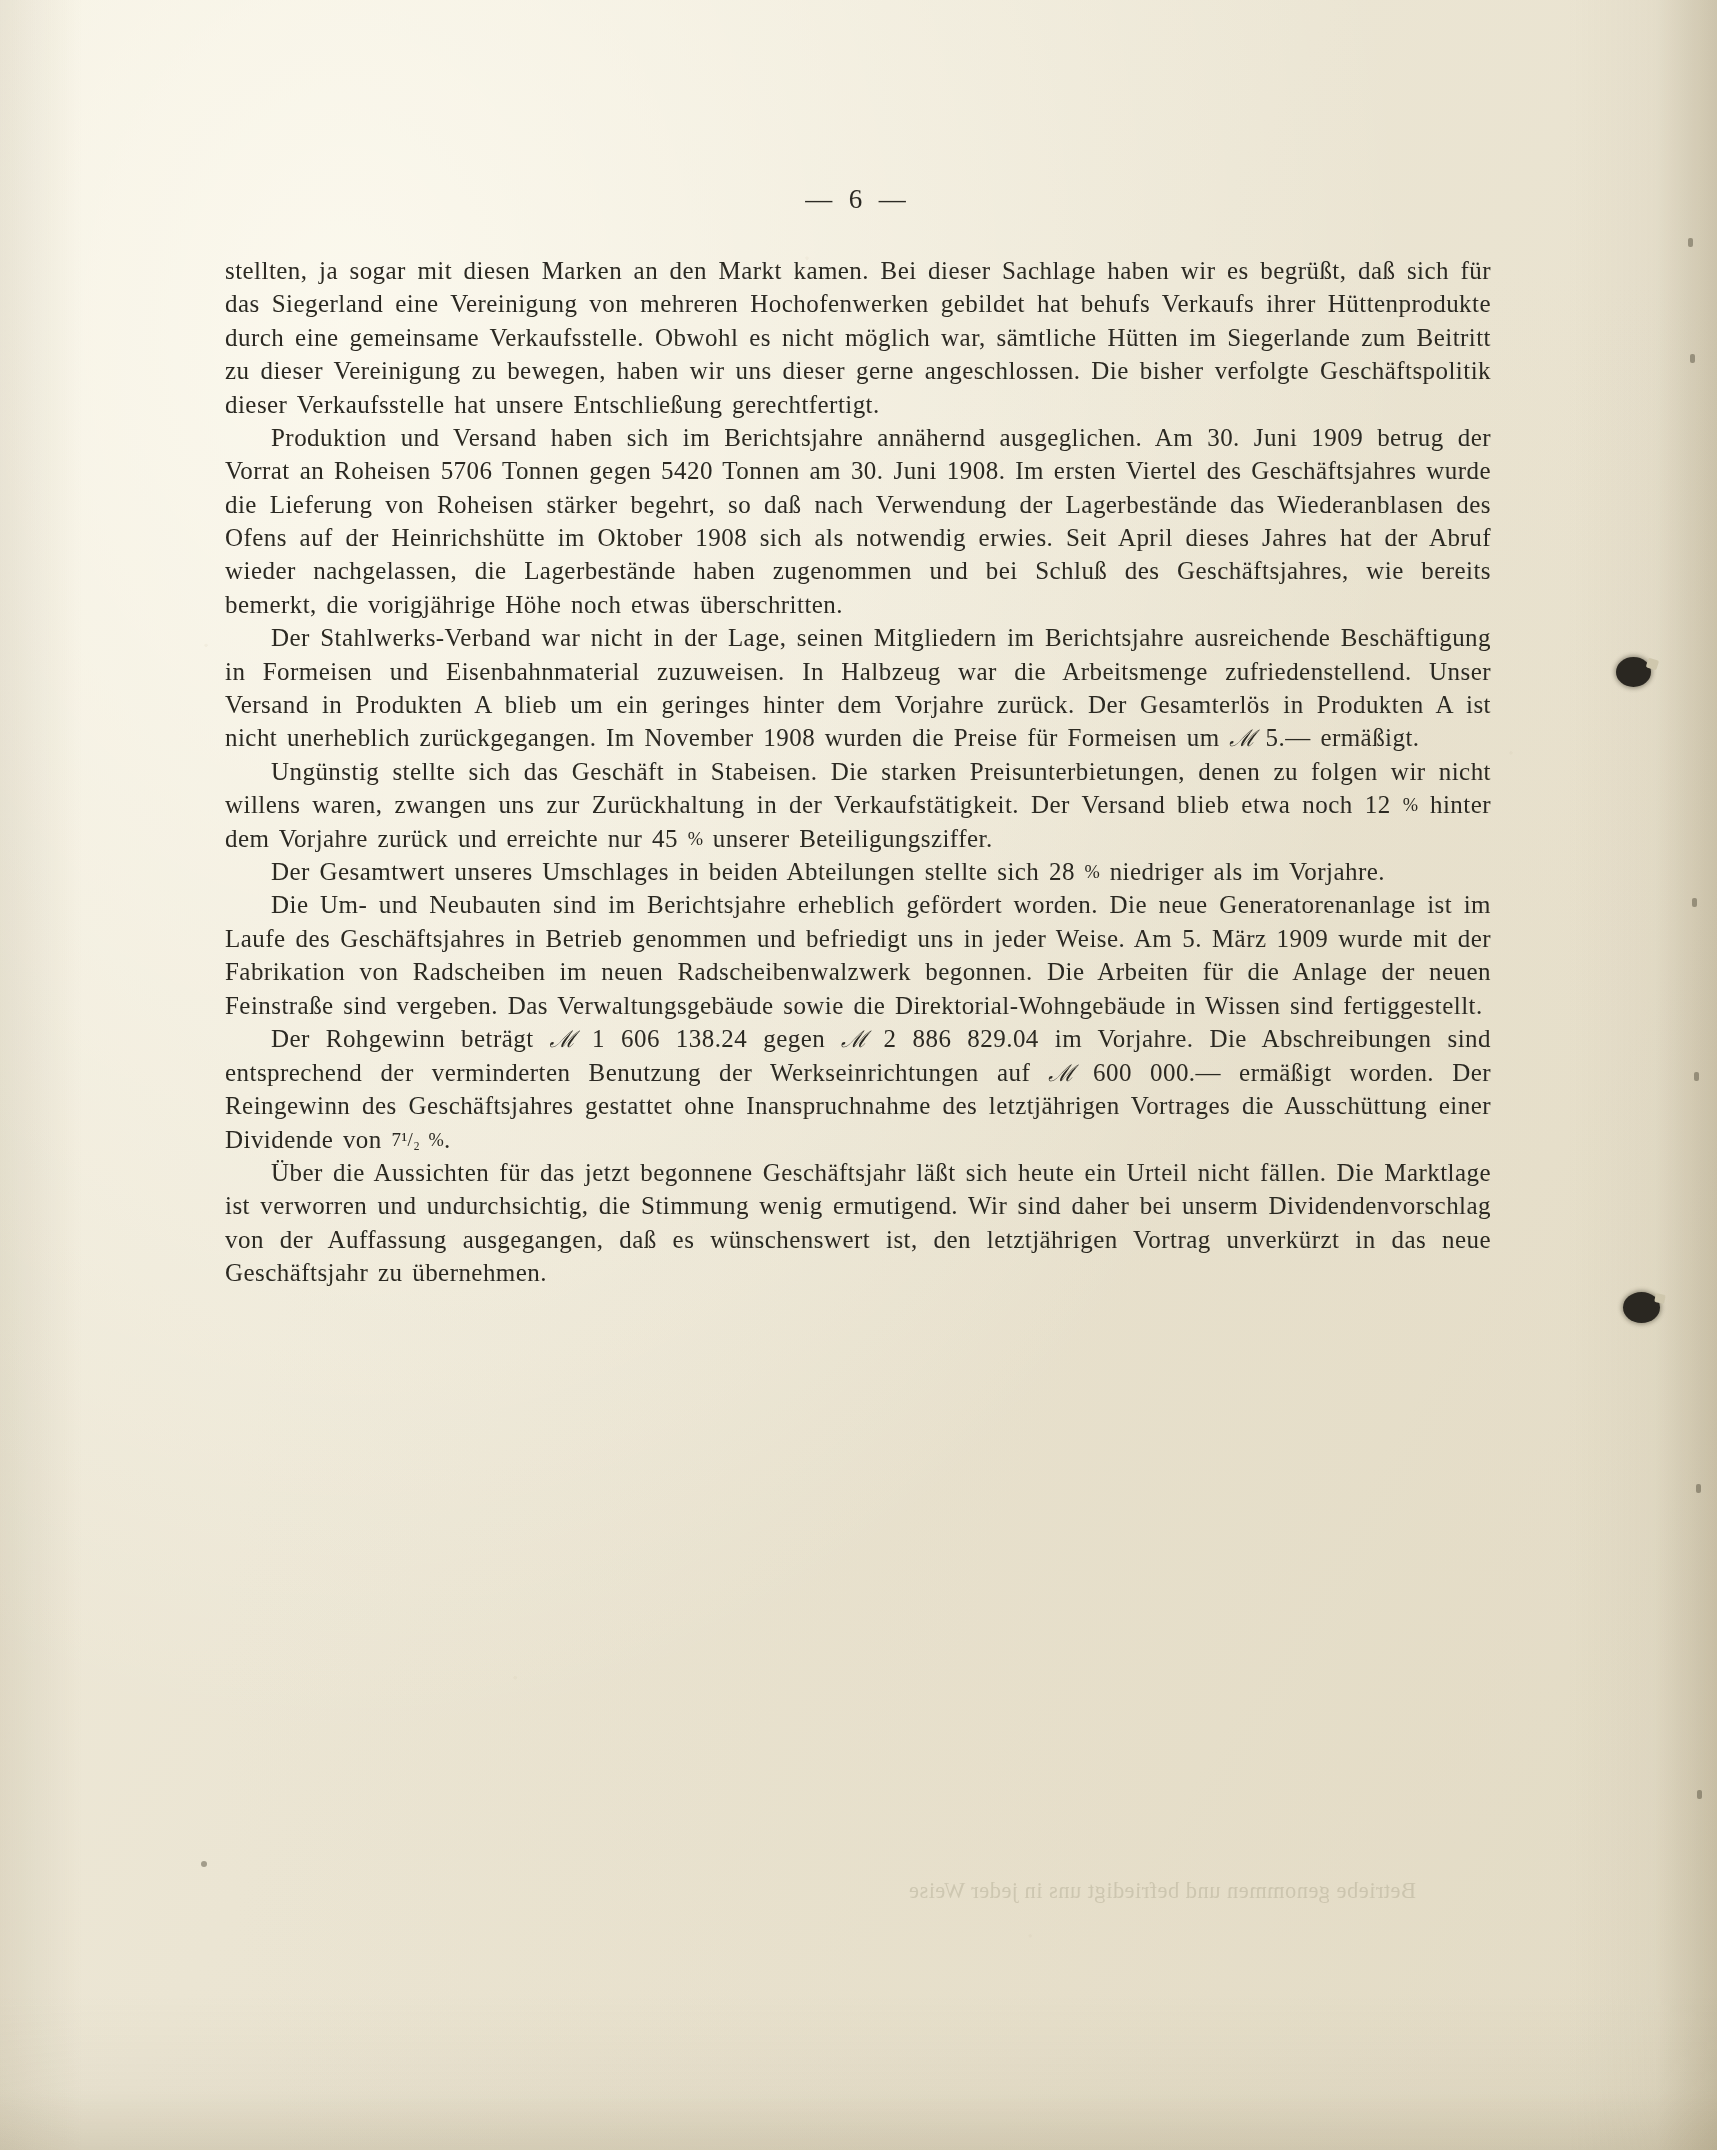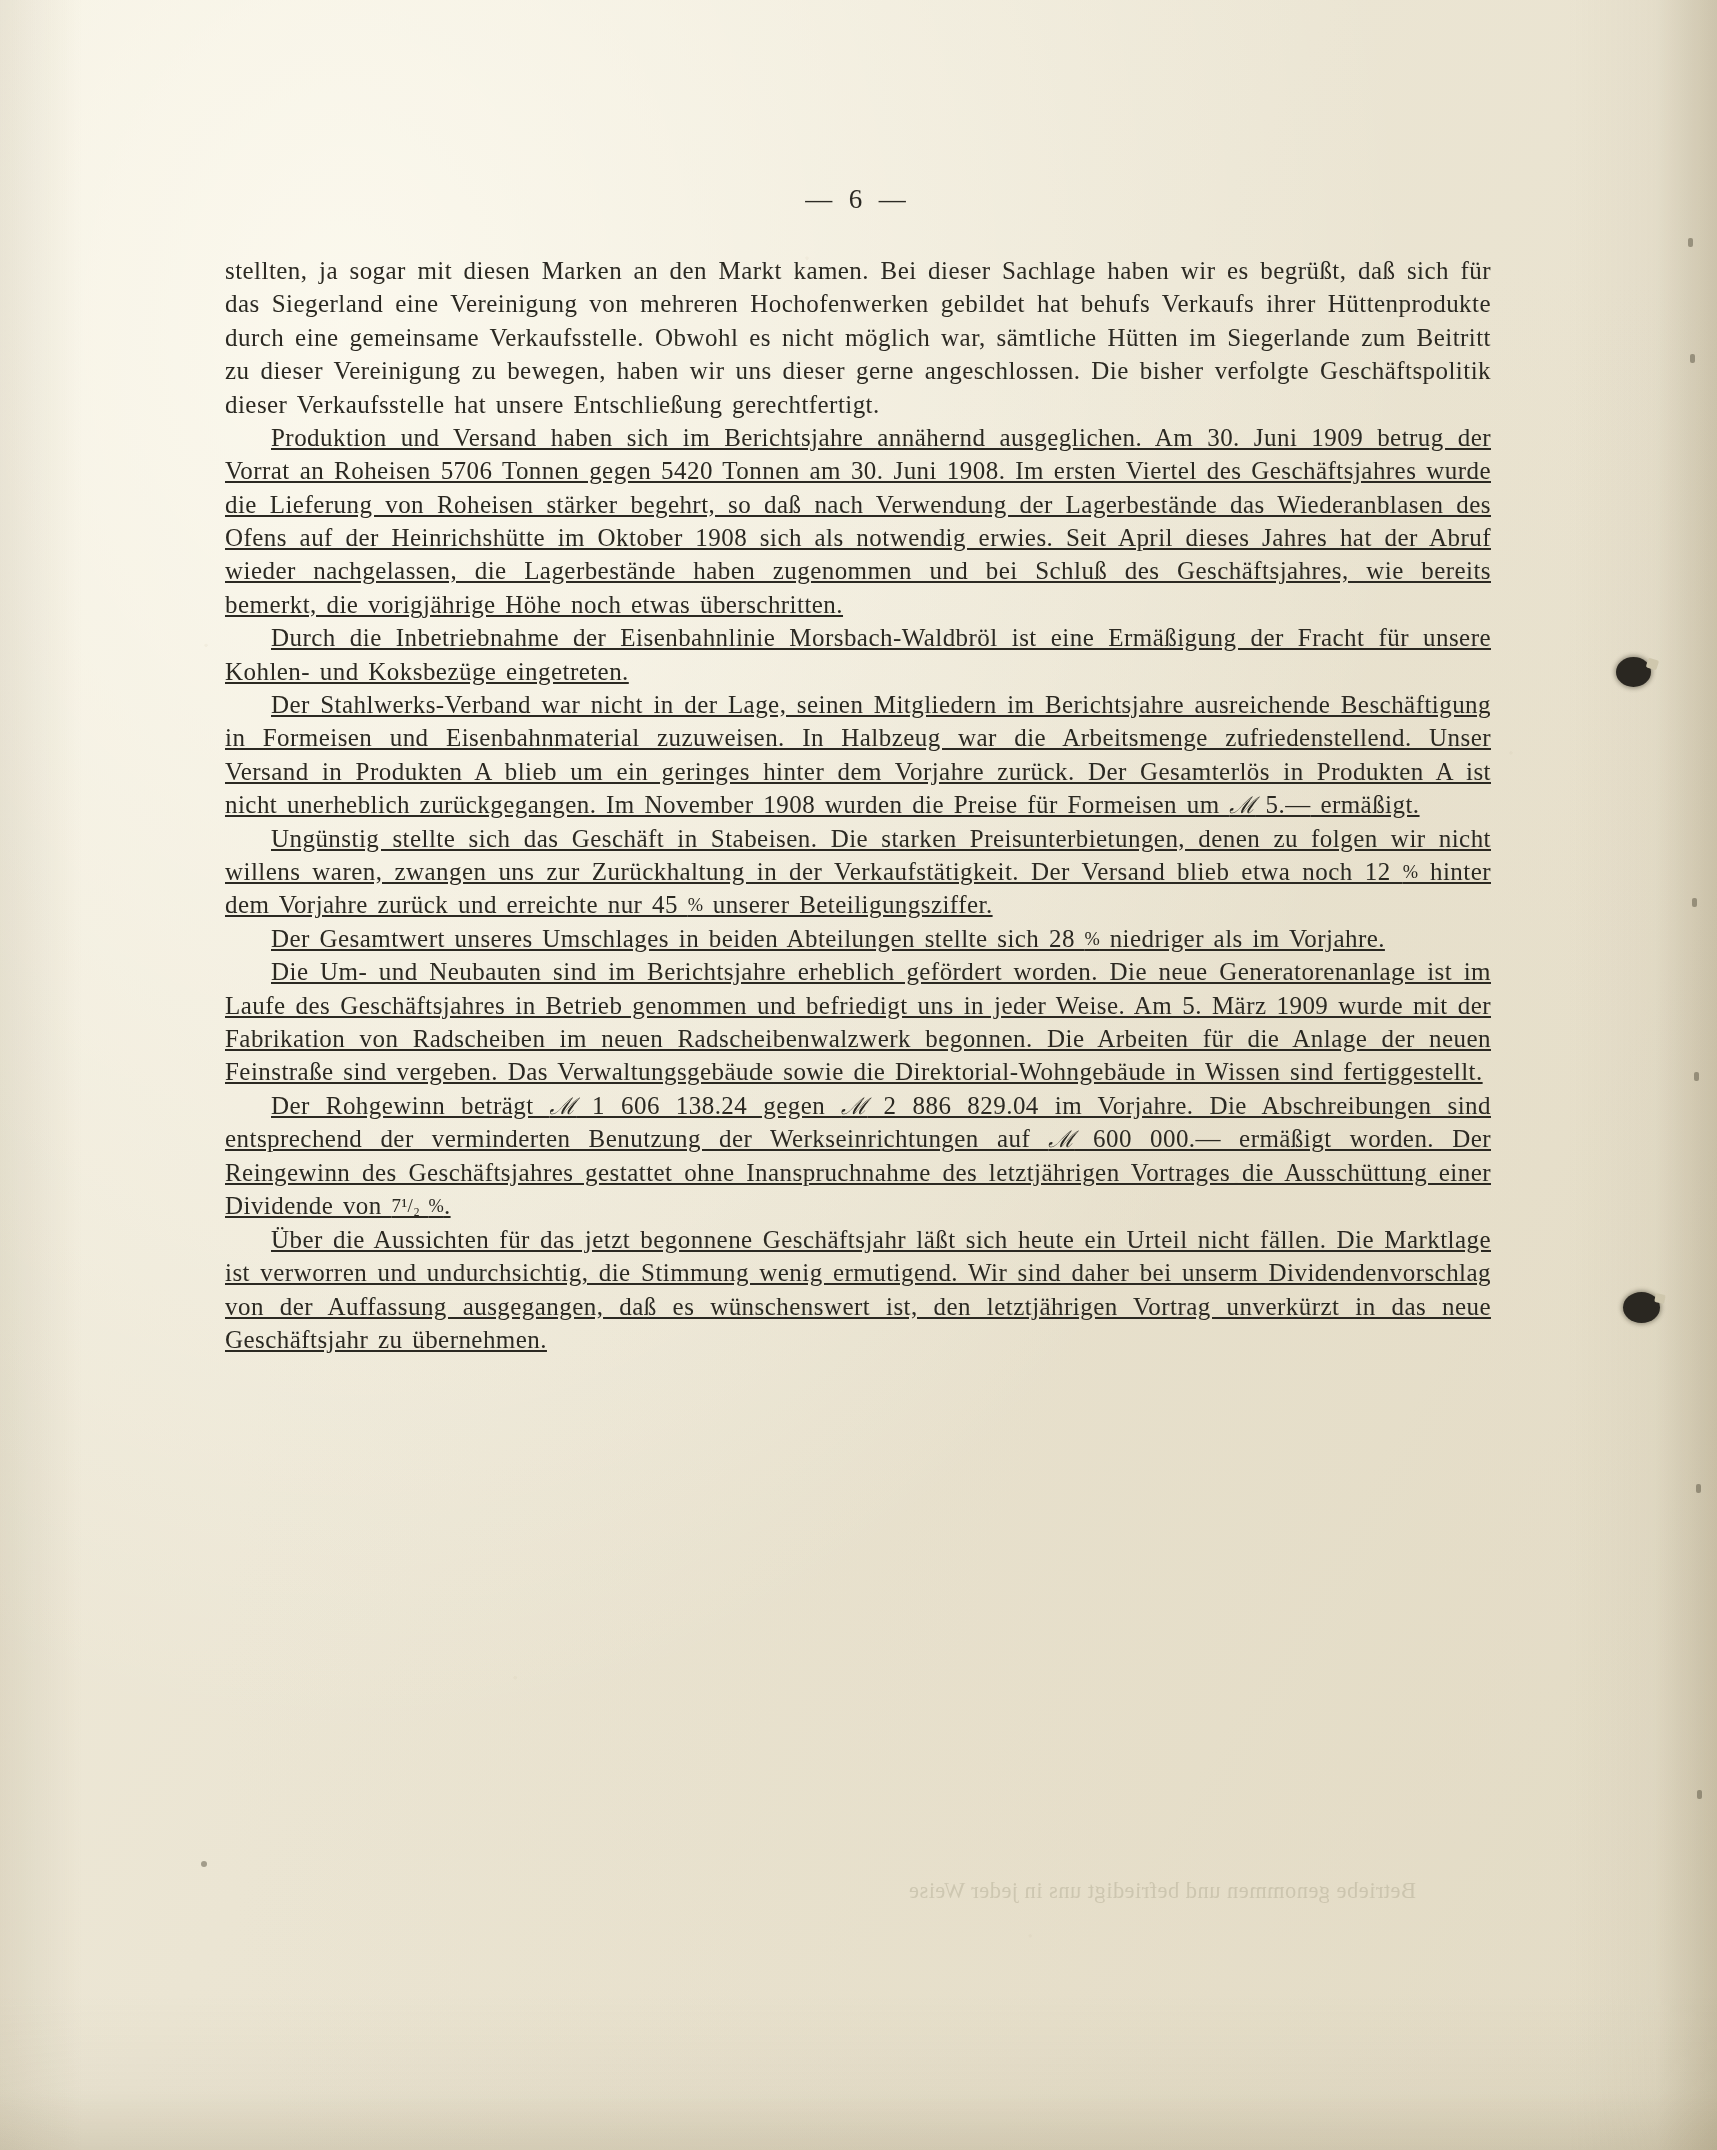"Produktion und Versand haben sich" p.indent { text-decoration: underline -> none }
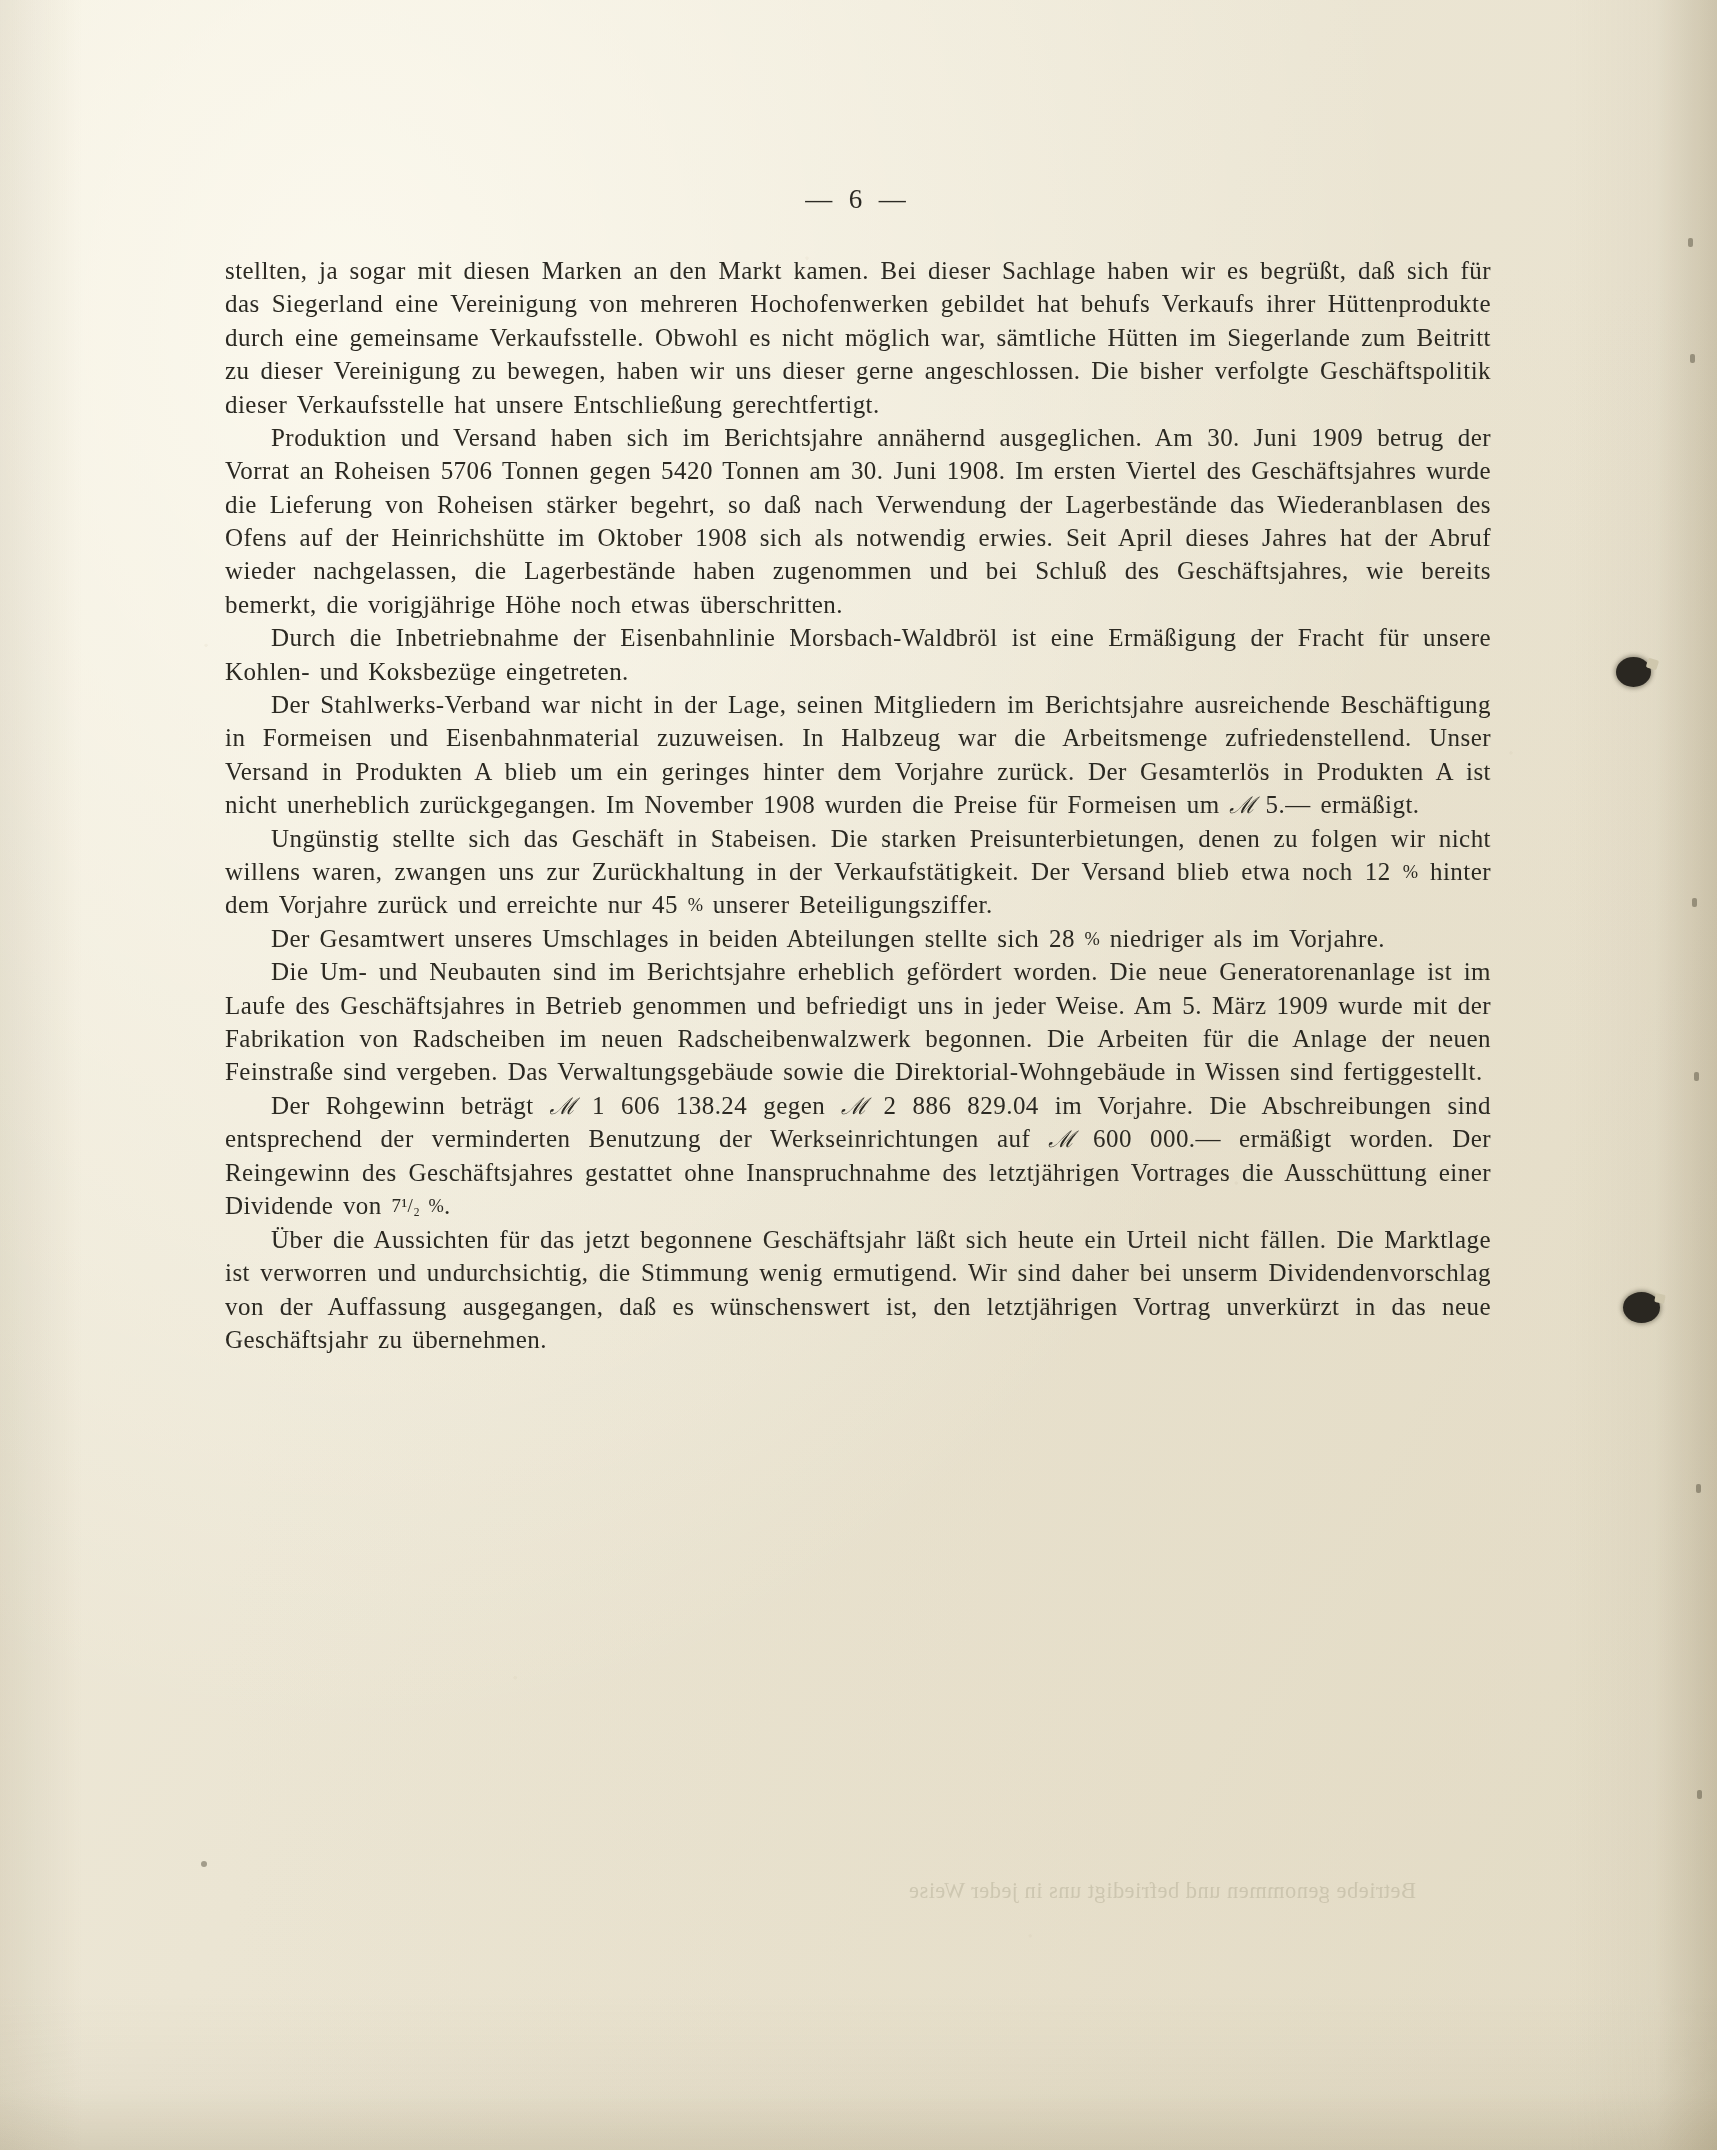"Durch die Inbetriebnahme der" p.para { html: <p>Durch die Inbetriebnahme der Eisenbahnlinie Morsbach-Waldbröl ist eine Ermäßigung der Fracht für unsere Kohlen- und Koksbezüge eingetreten.</p> -> none }
